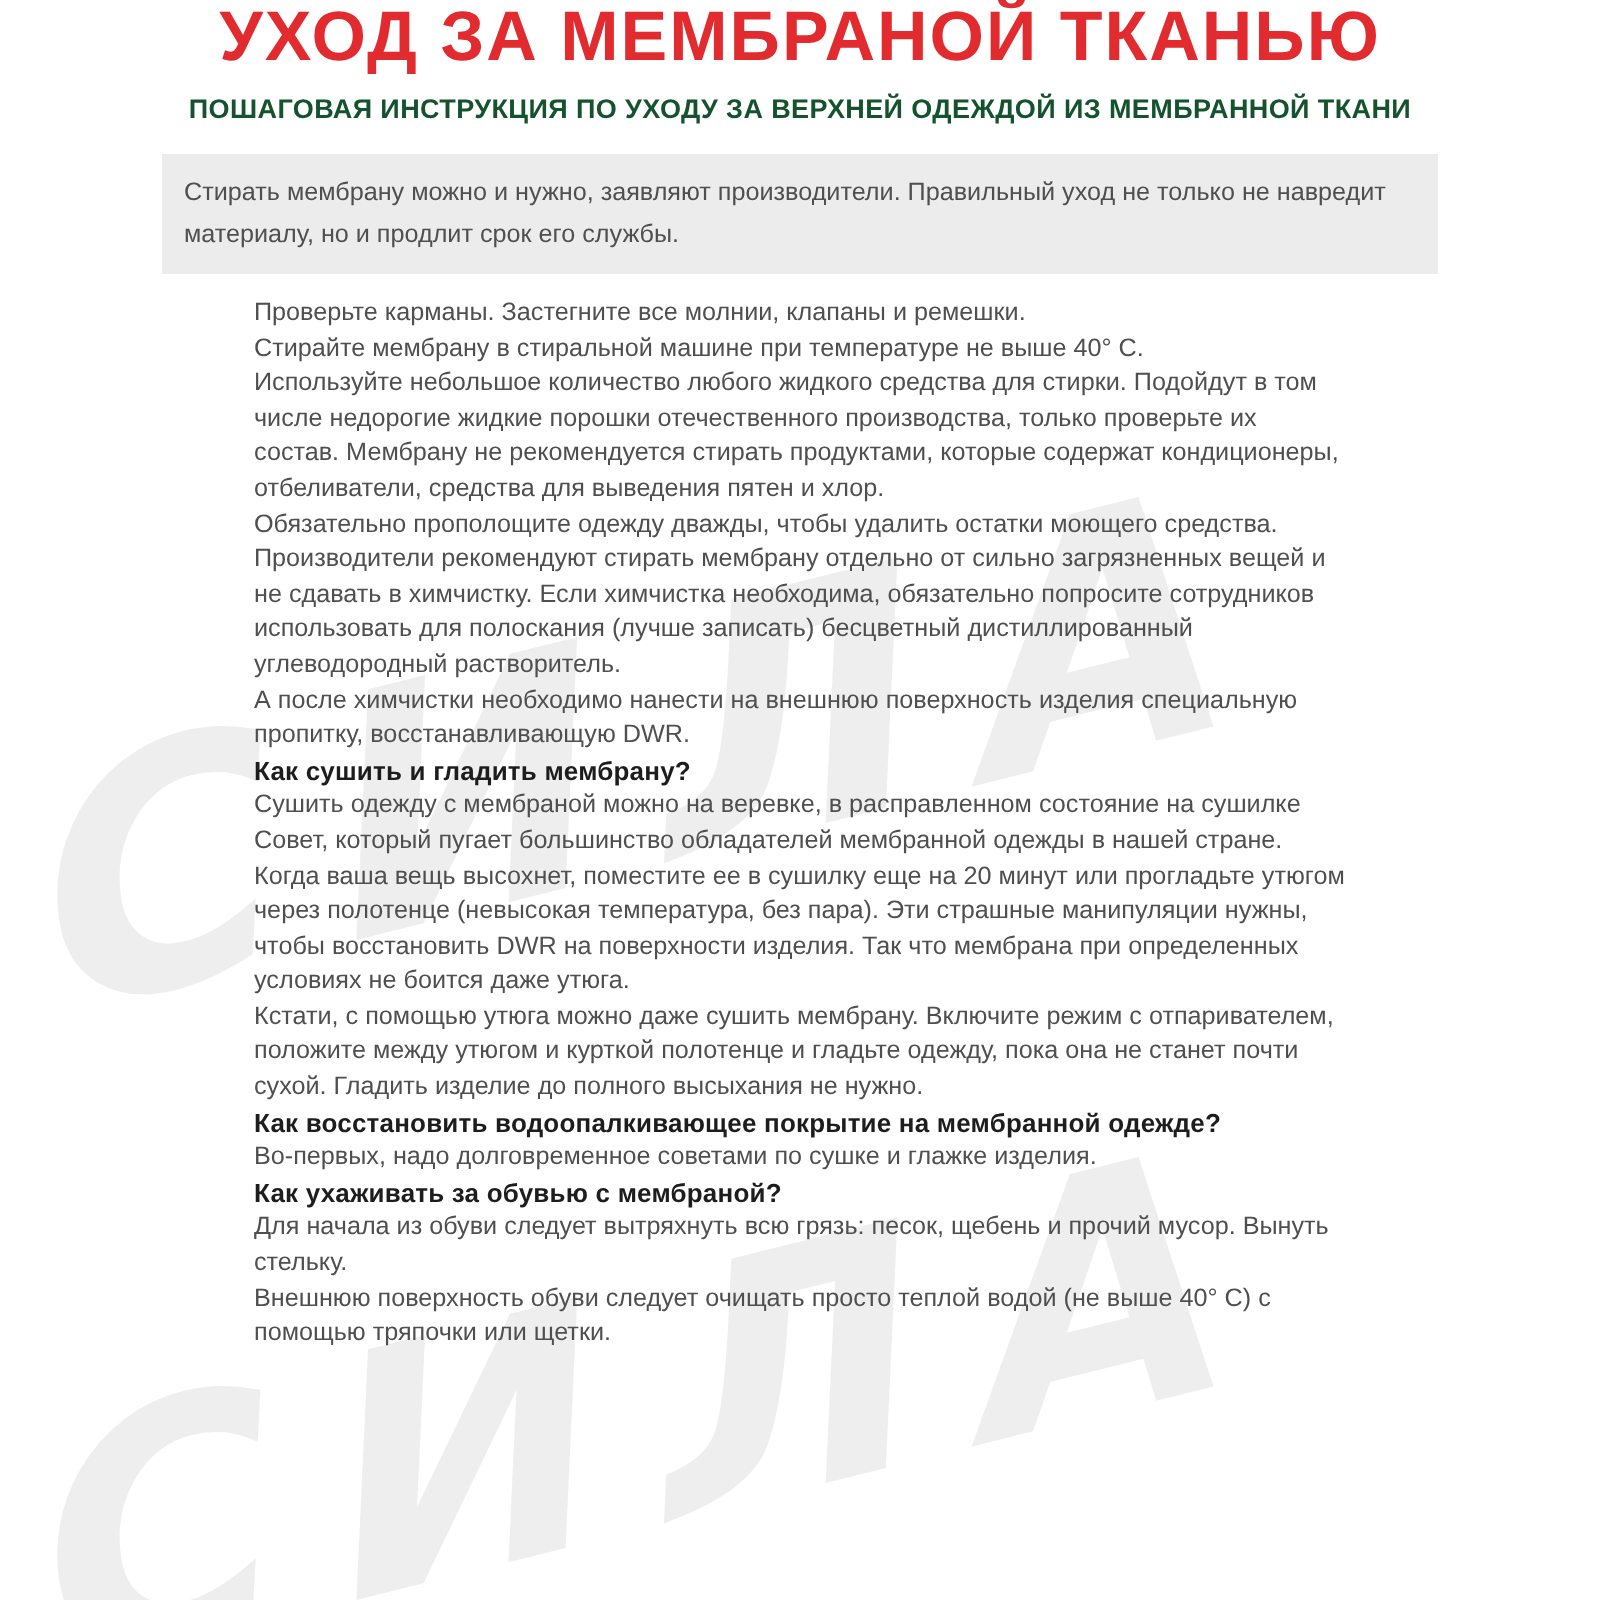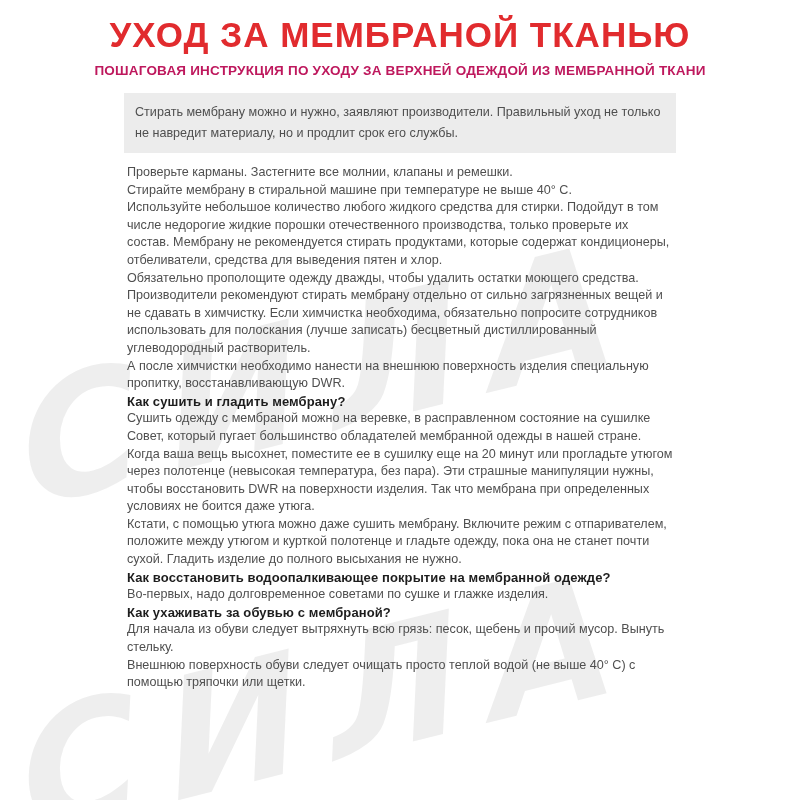"УХОД ЗА МЕМБРАНОЙ ТКАНЬЮ" .header { padding-top: 16px -> none }
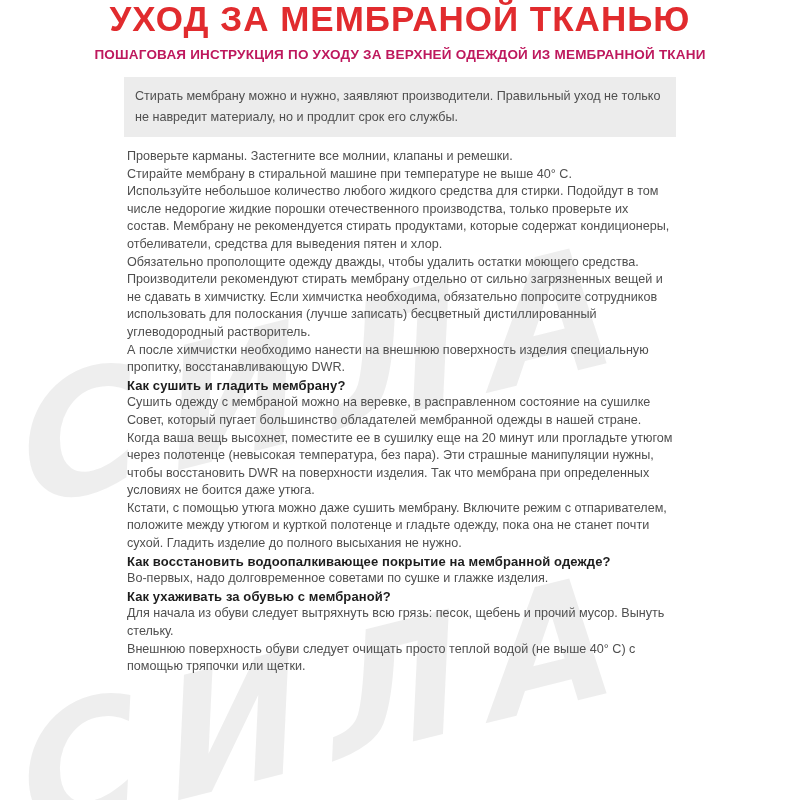"ПОШАГОВАЯ ИНСТРУКЦИЯ ПО УХОДУ ЗА" .subtitle { color: #be185d -> #14532d }
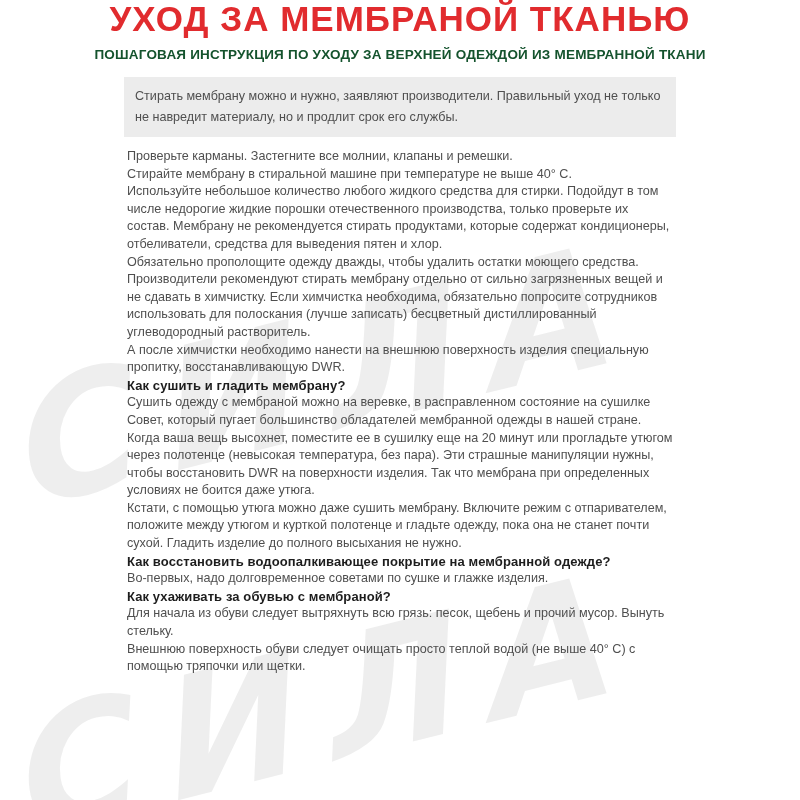"Стирать мембрану можно и нужно," .intro-box { width: 552px -> 638px }
